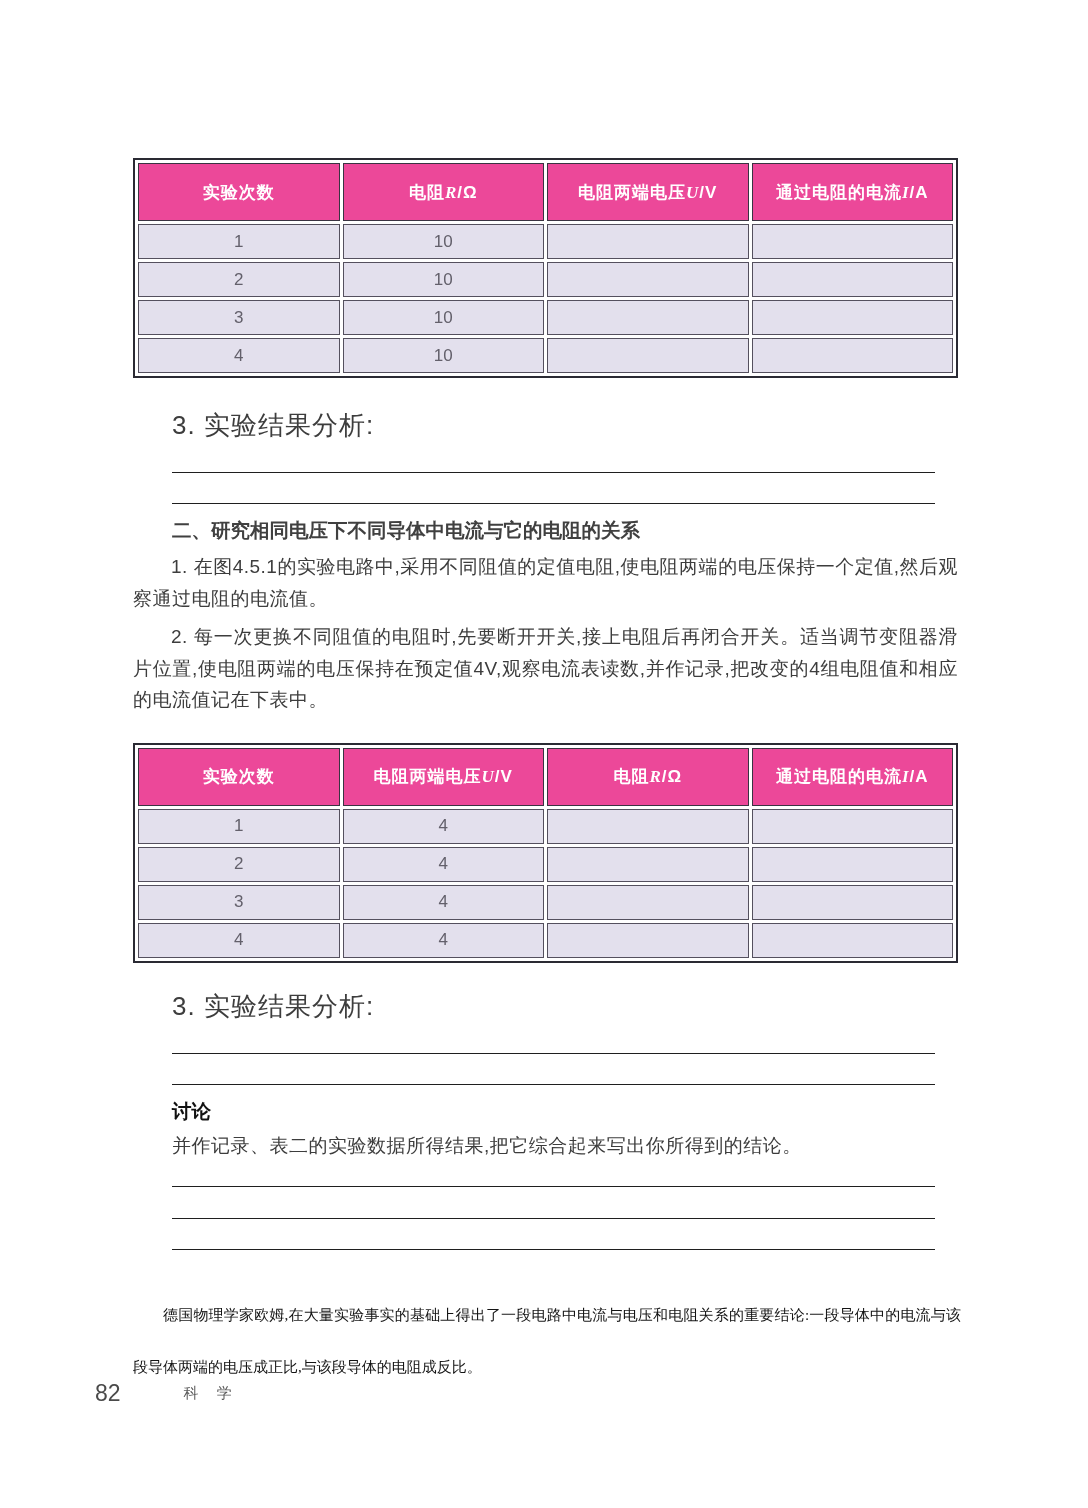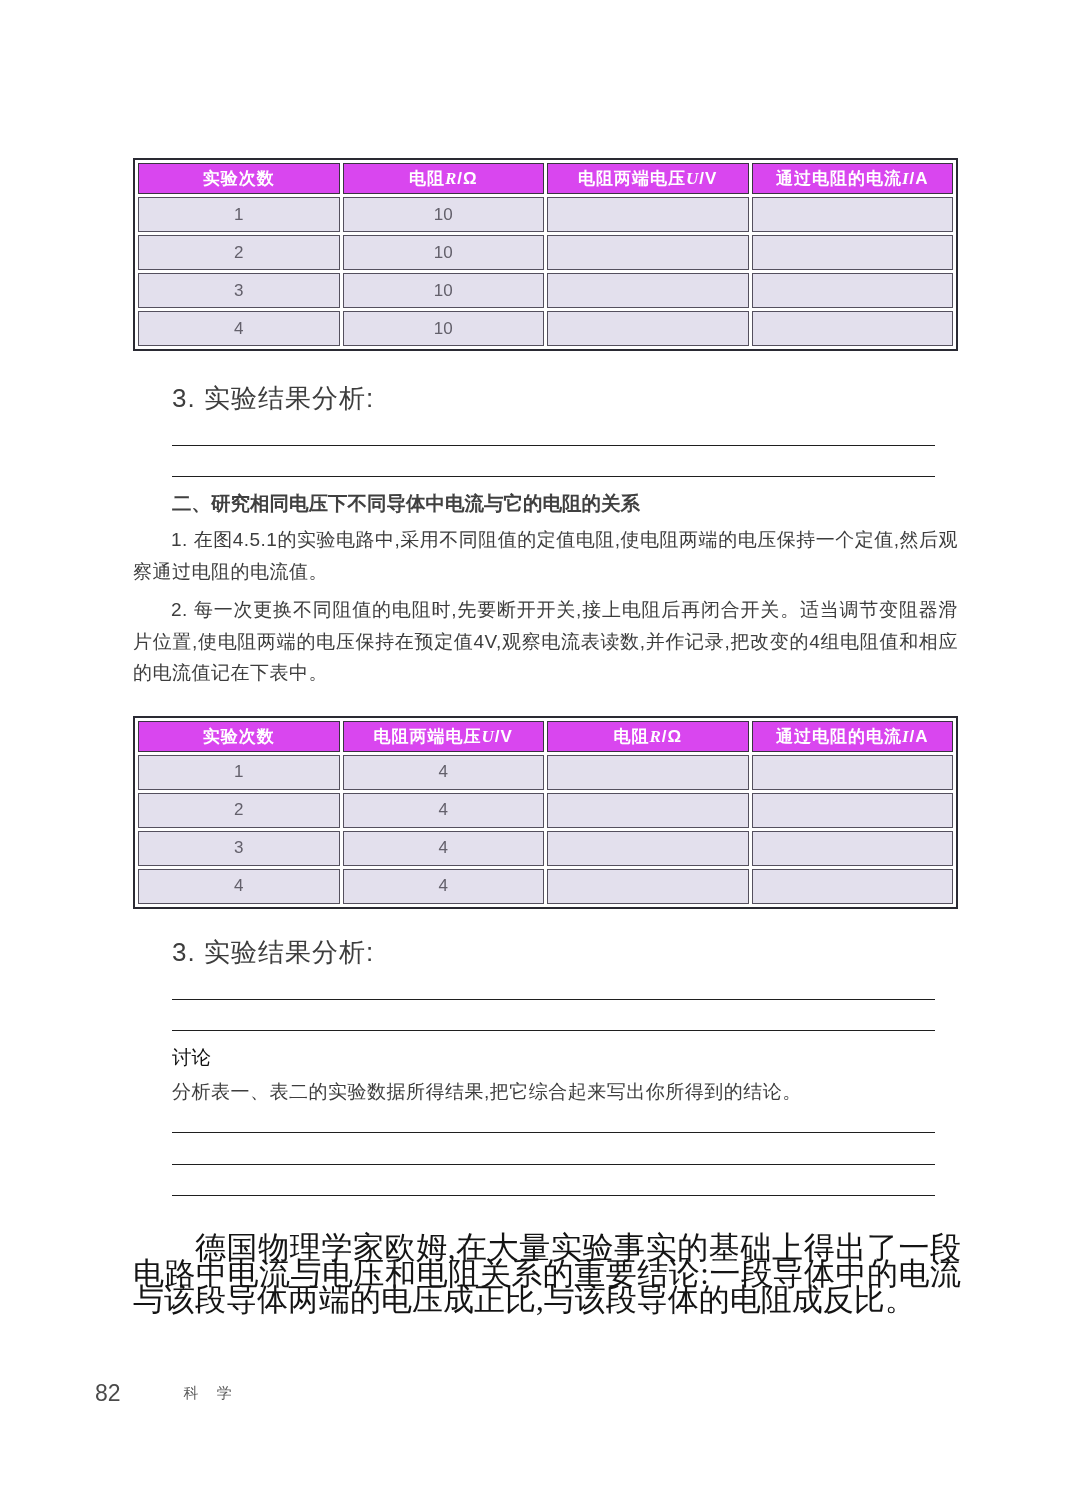"实验次数" table.data-table th { background: #d946ef -> #ec4899; height: 31px -> 58px }
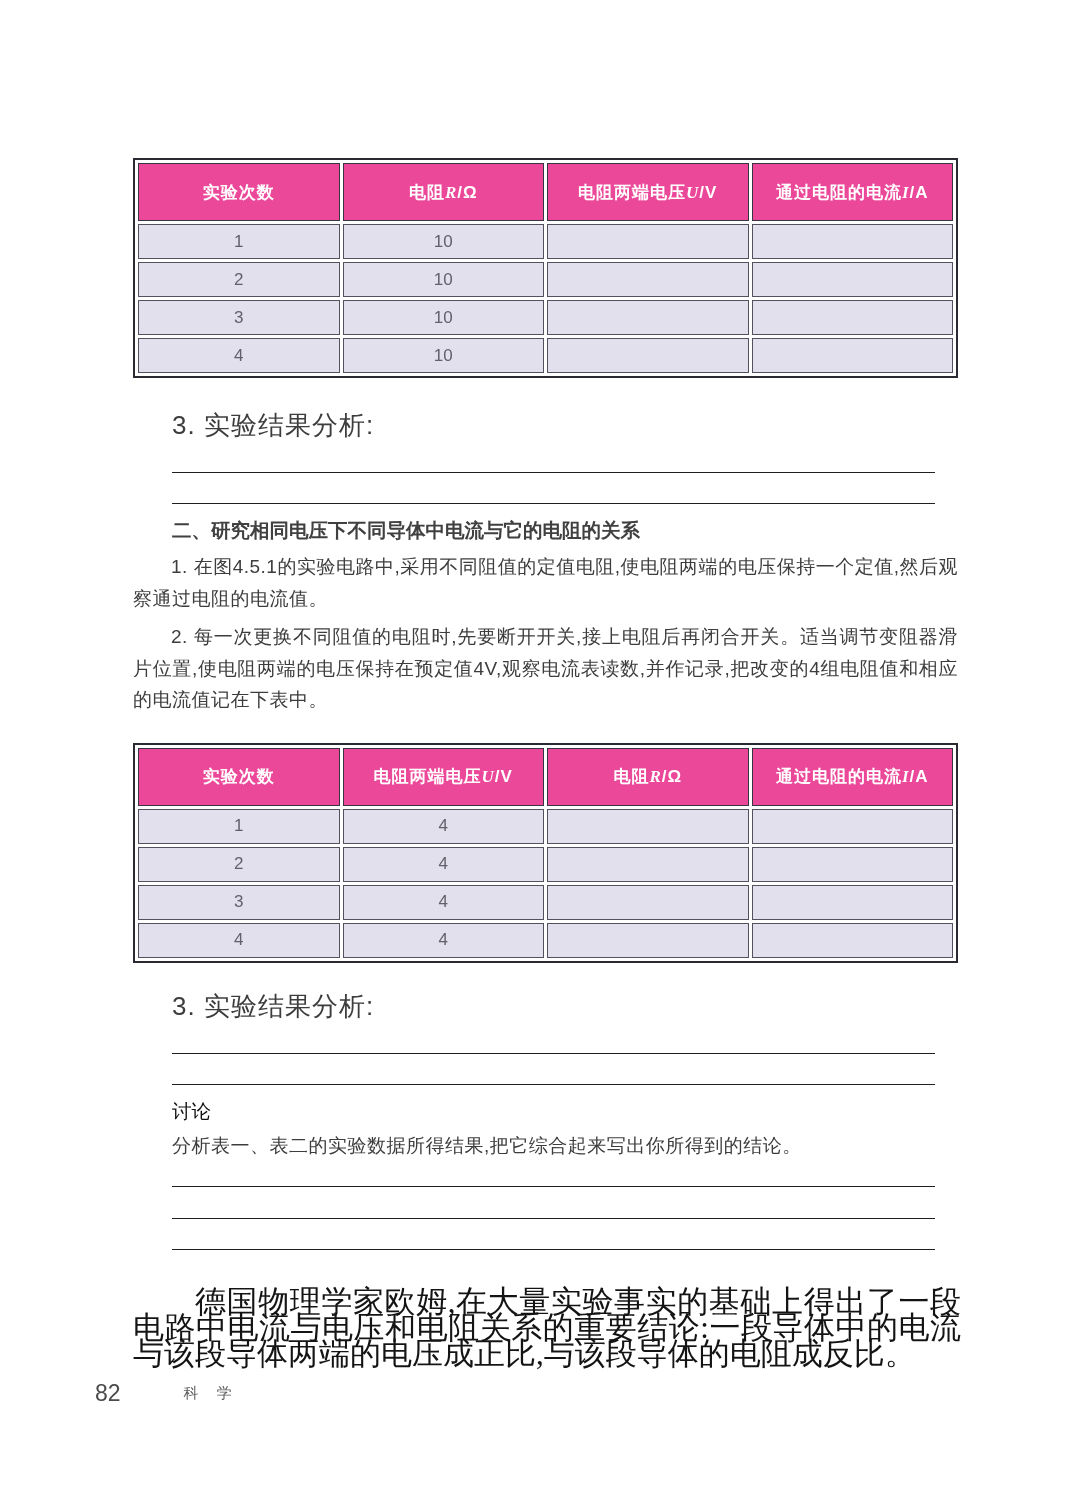"讨论" .discussion-heading { font-weight: normal -> bold }
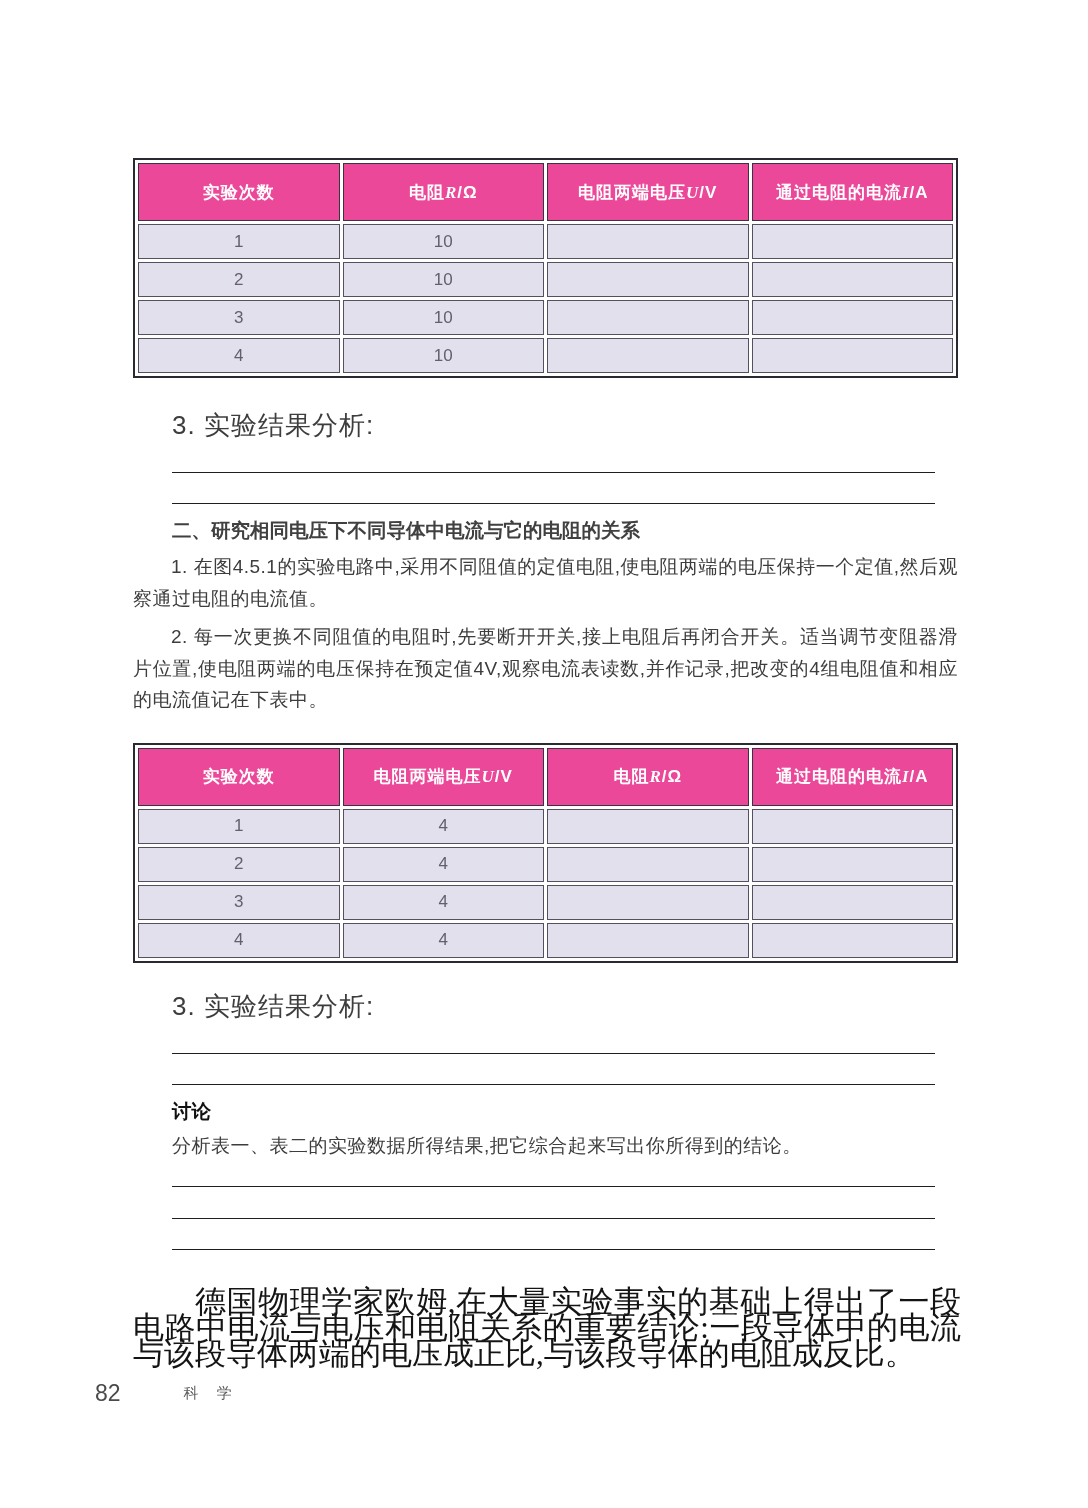"分析表一、表二的实验数据所得结果,把它综合起来写出你所得到的结论。" p.discussion-prompt { text: 分析表一 -> 并作记录 }
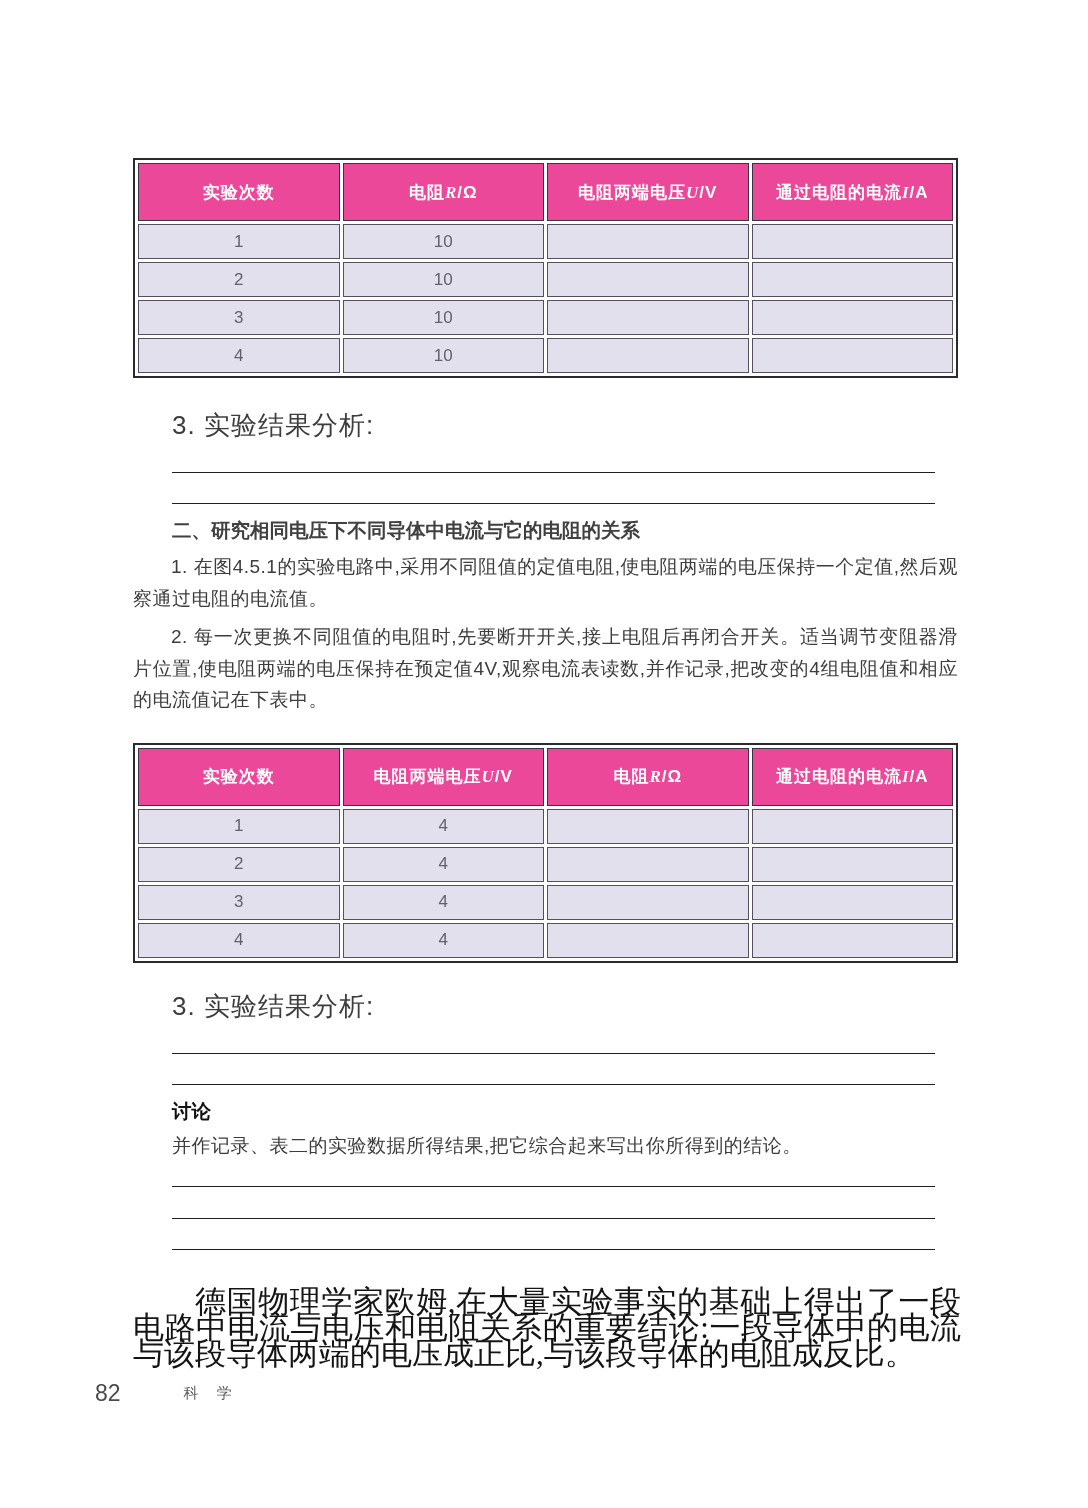"德国物理学家欧姆,在大量实验事实的基础上得出了一段电路中电流与电压和电阻关系的重" .conclusion-para { font-size: 31px -> 15px; line-height: 26px -> 52px }
